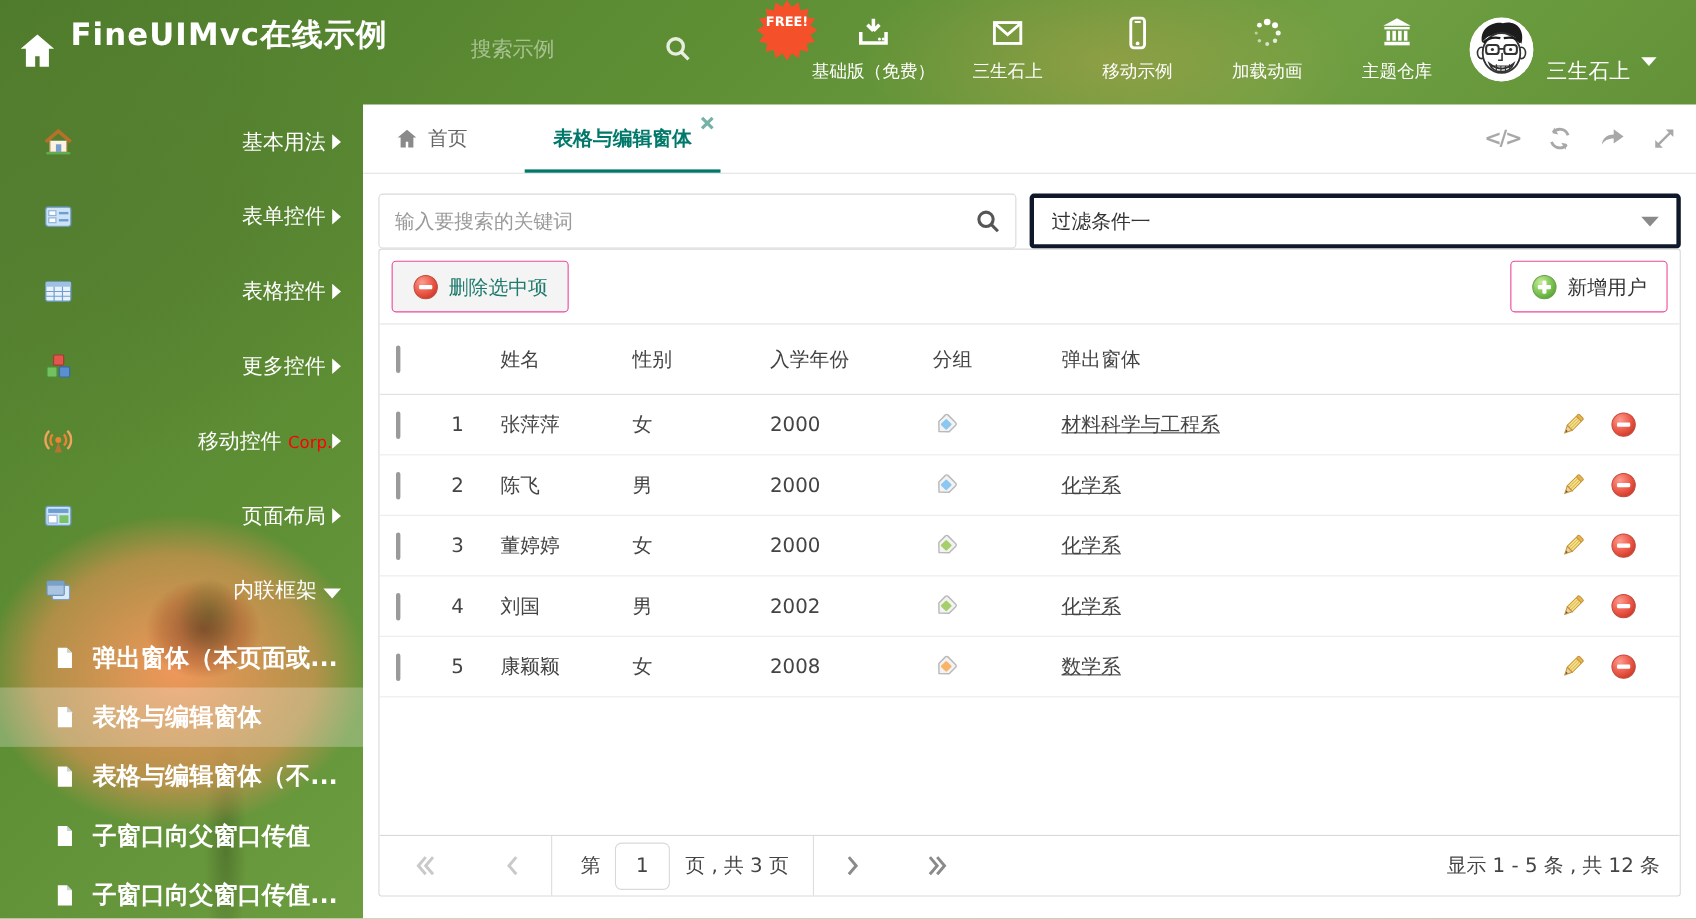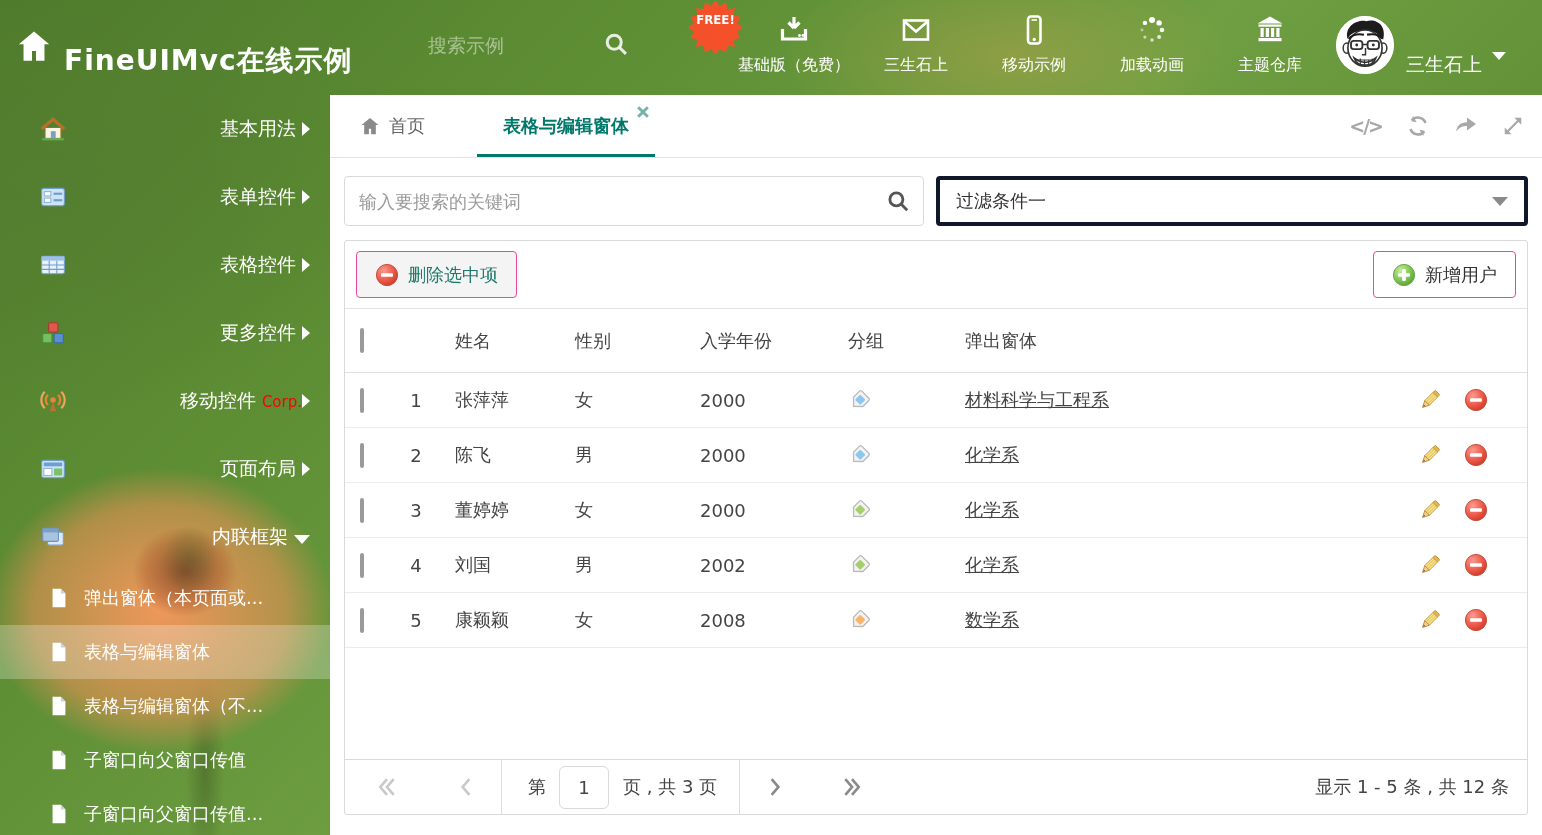"FineUIMvc在线示例" .app-title { top: 42px -> 13px }
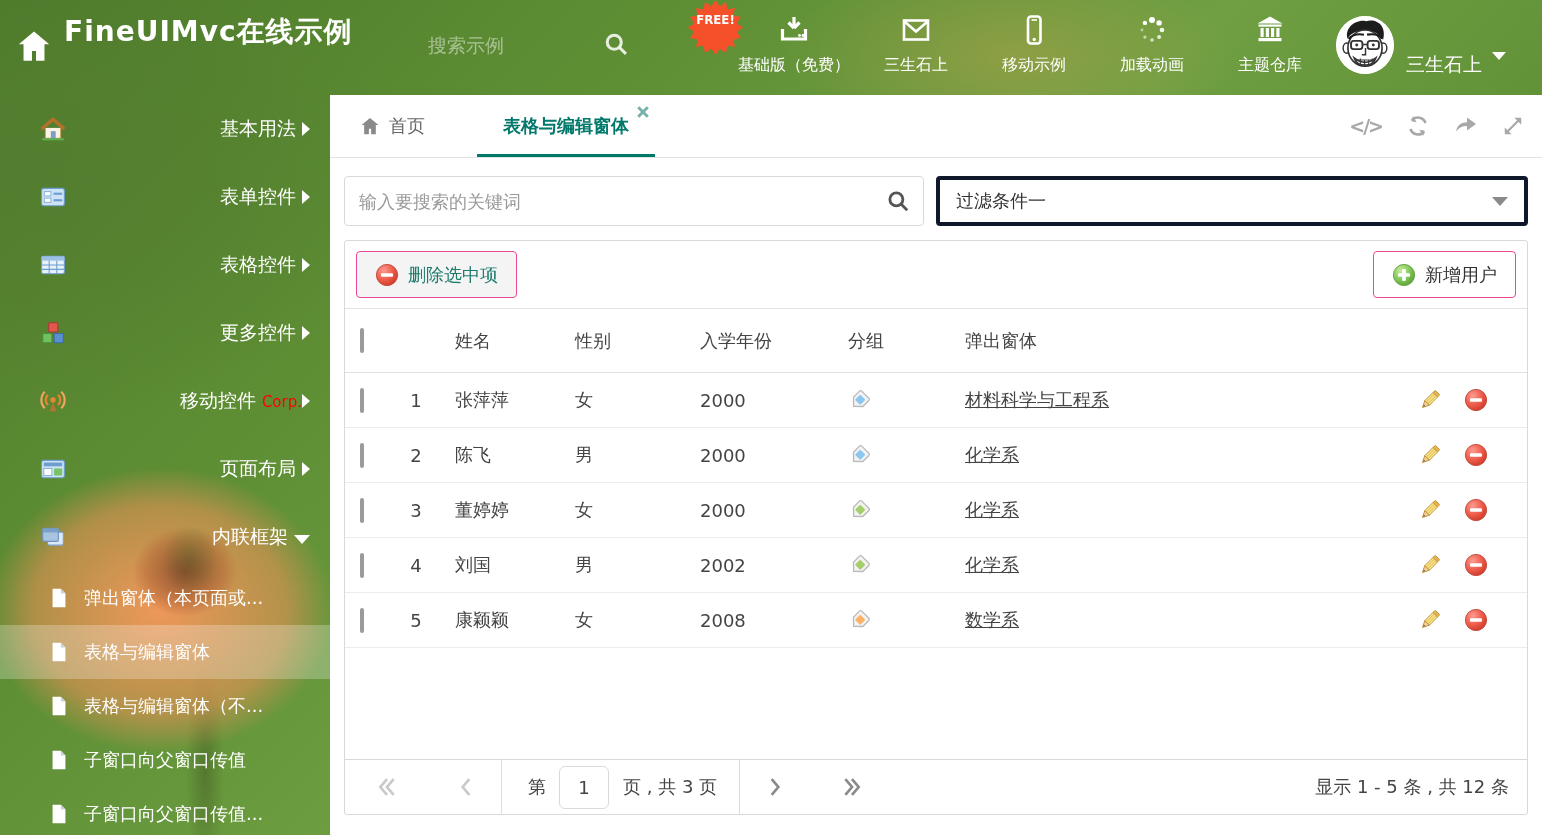"输入要搜索的关键词" .search-row { margin-bottom: 14px -> none }
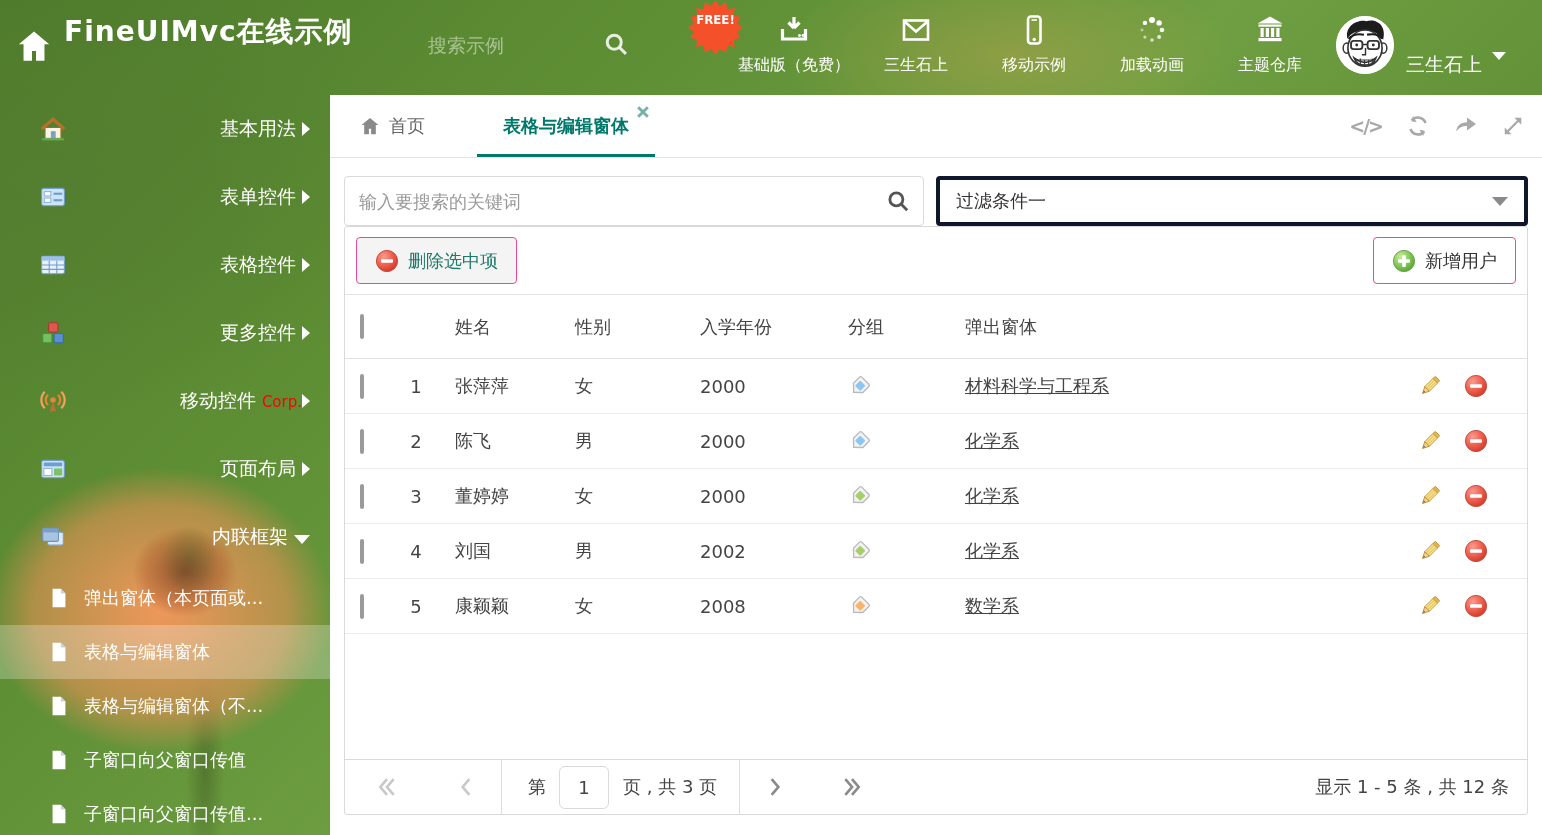"弹出窗体（本页面或..." .side-sub .lbl { font-size: 18px -> 22px; font-weight: none -> bold }
